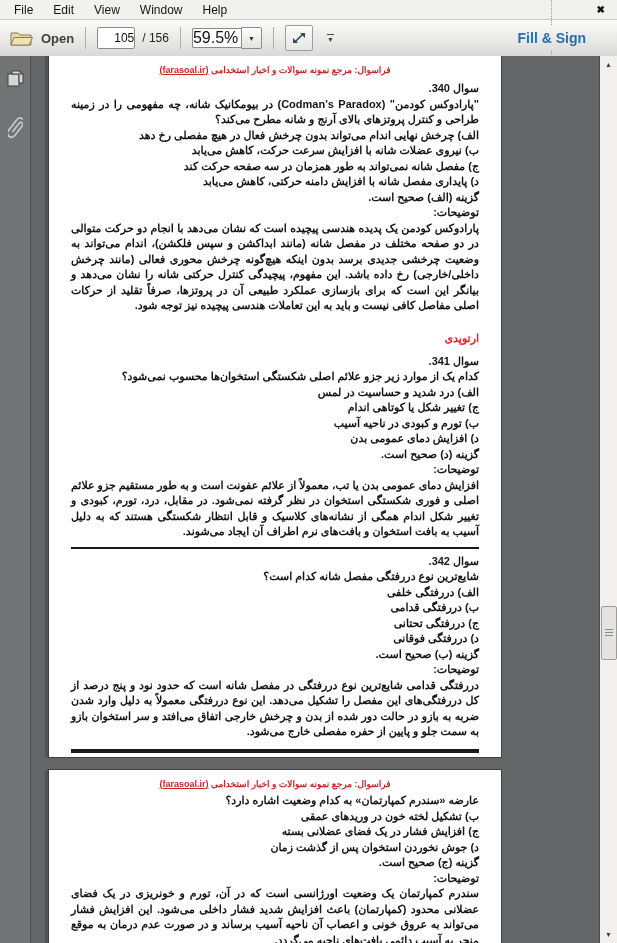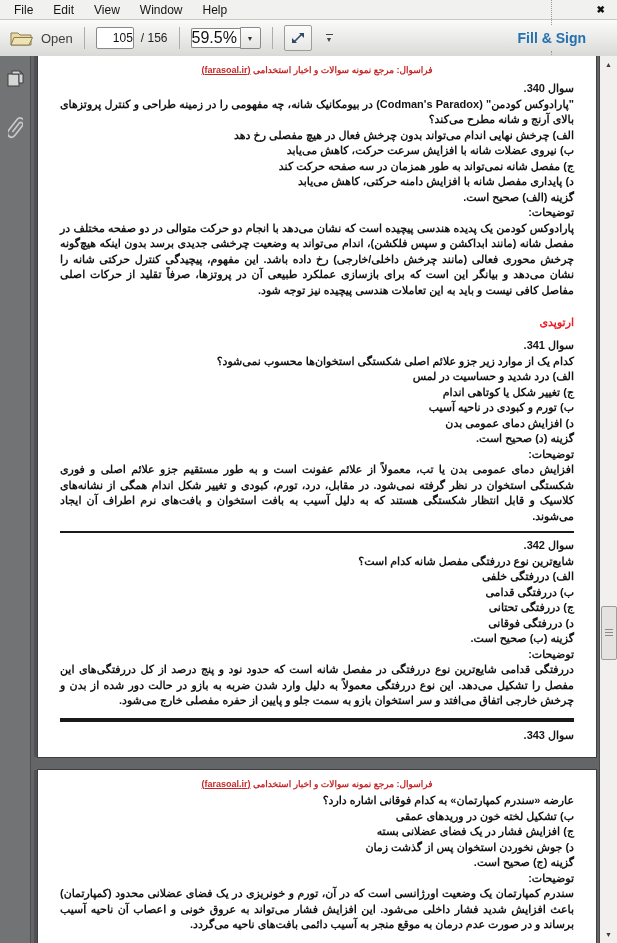"Open" .open-btn { font-weight: normal -> bold }
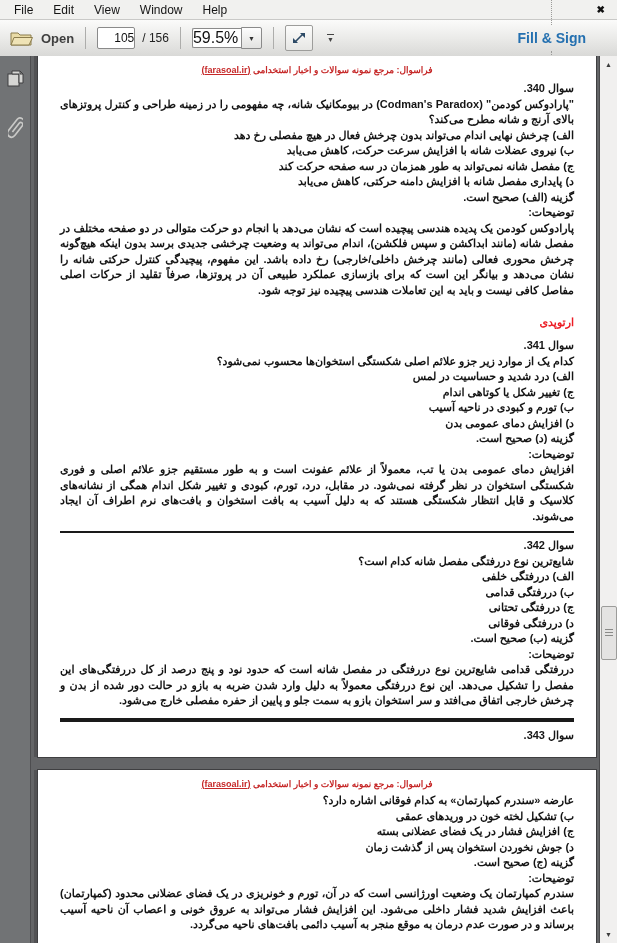"فراسوال: مرجع نمونه سوالات و" .pdf-page { left: 7px -> 18px; width: 558px -> 452px }
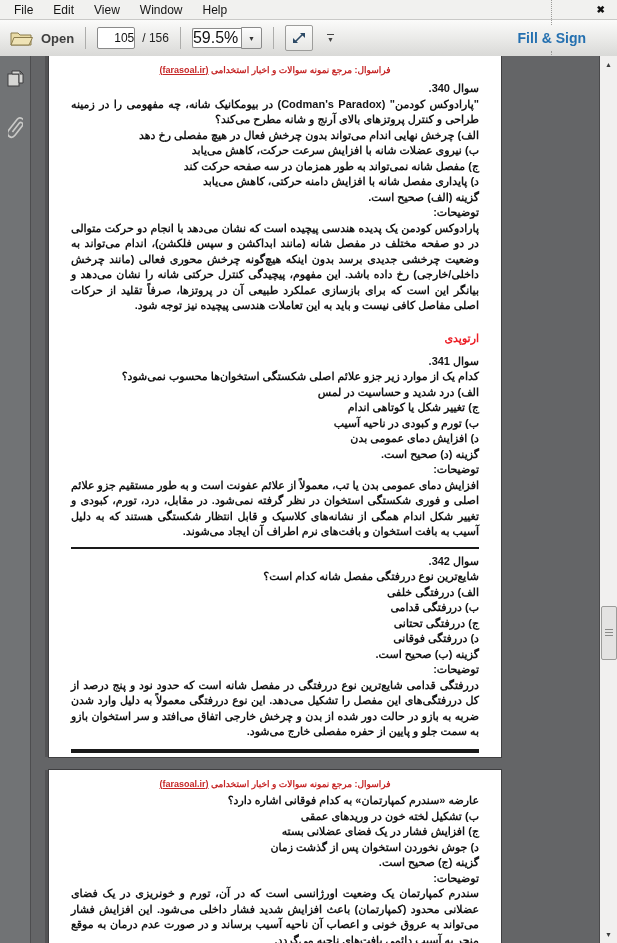"عارضه «سندرم کمپارتمان» به کدام" div.tline { text: فوقانی -> وضعیت }
